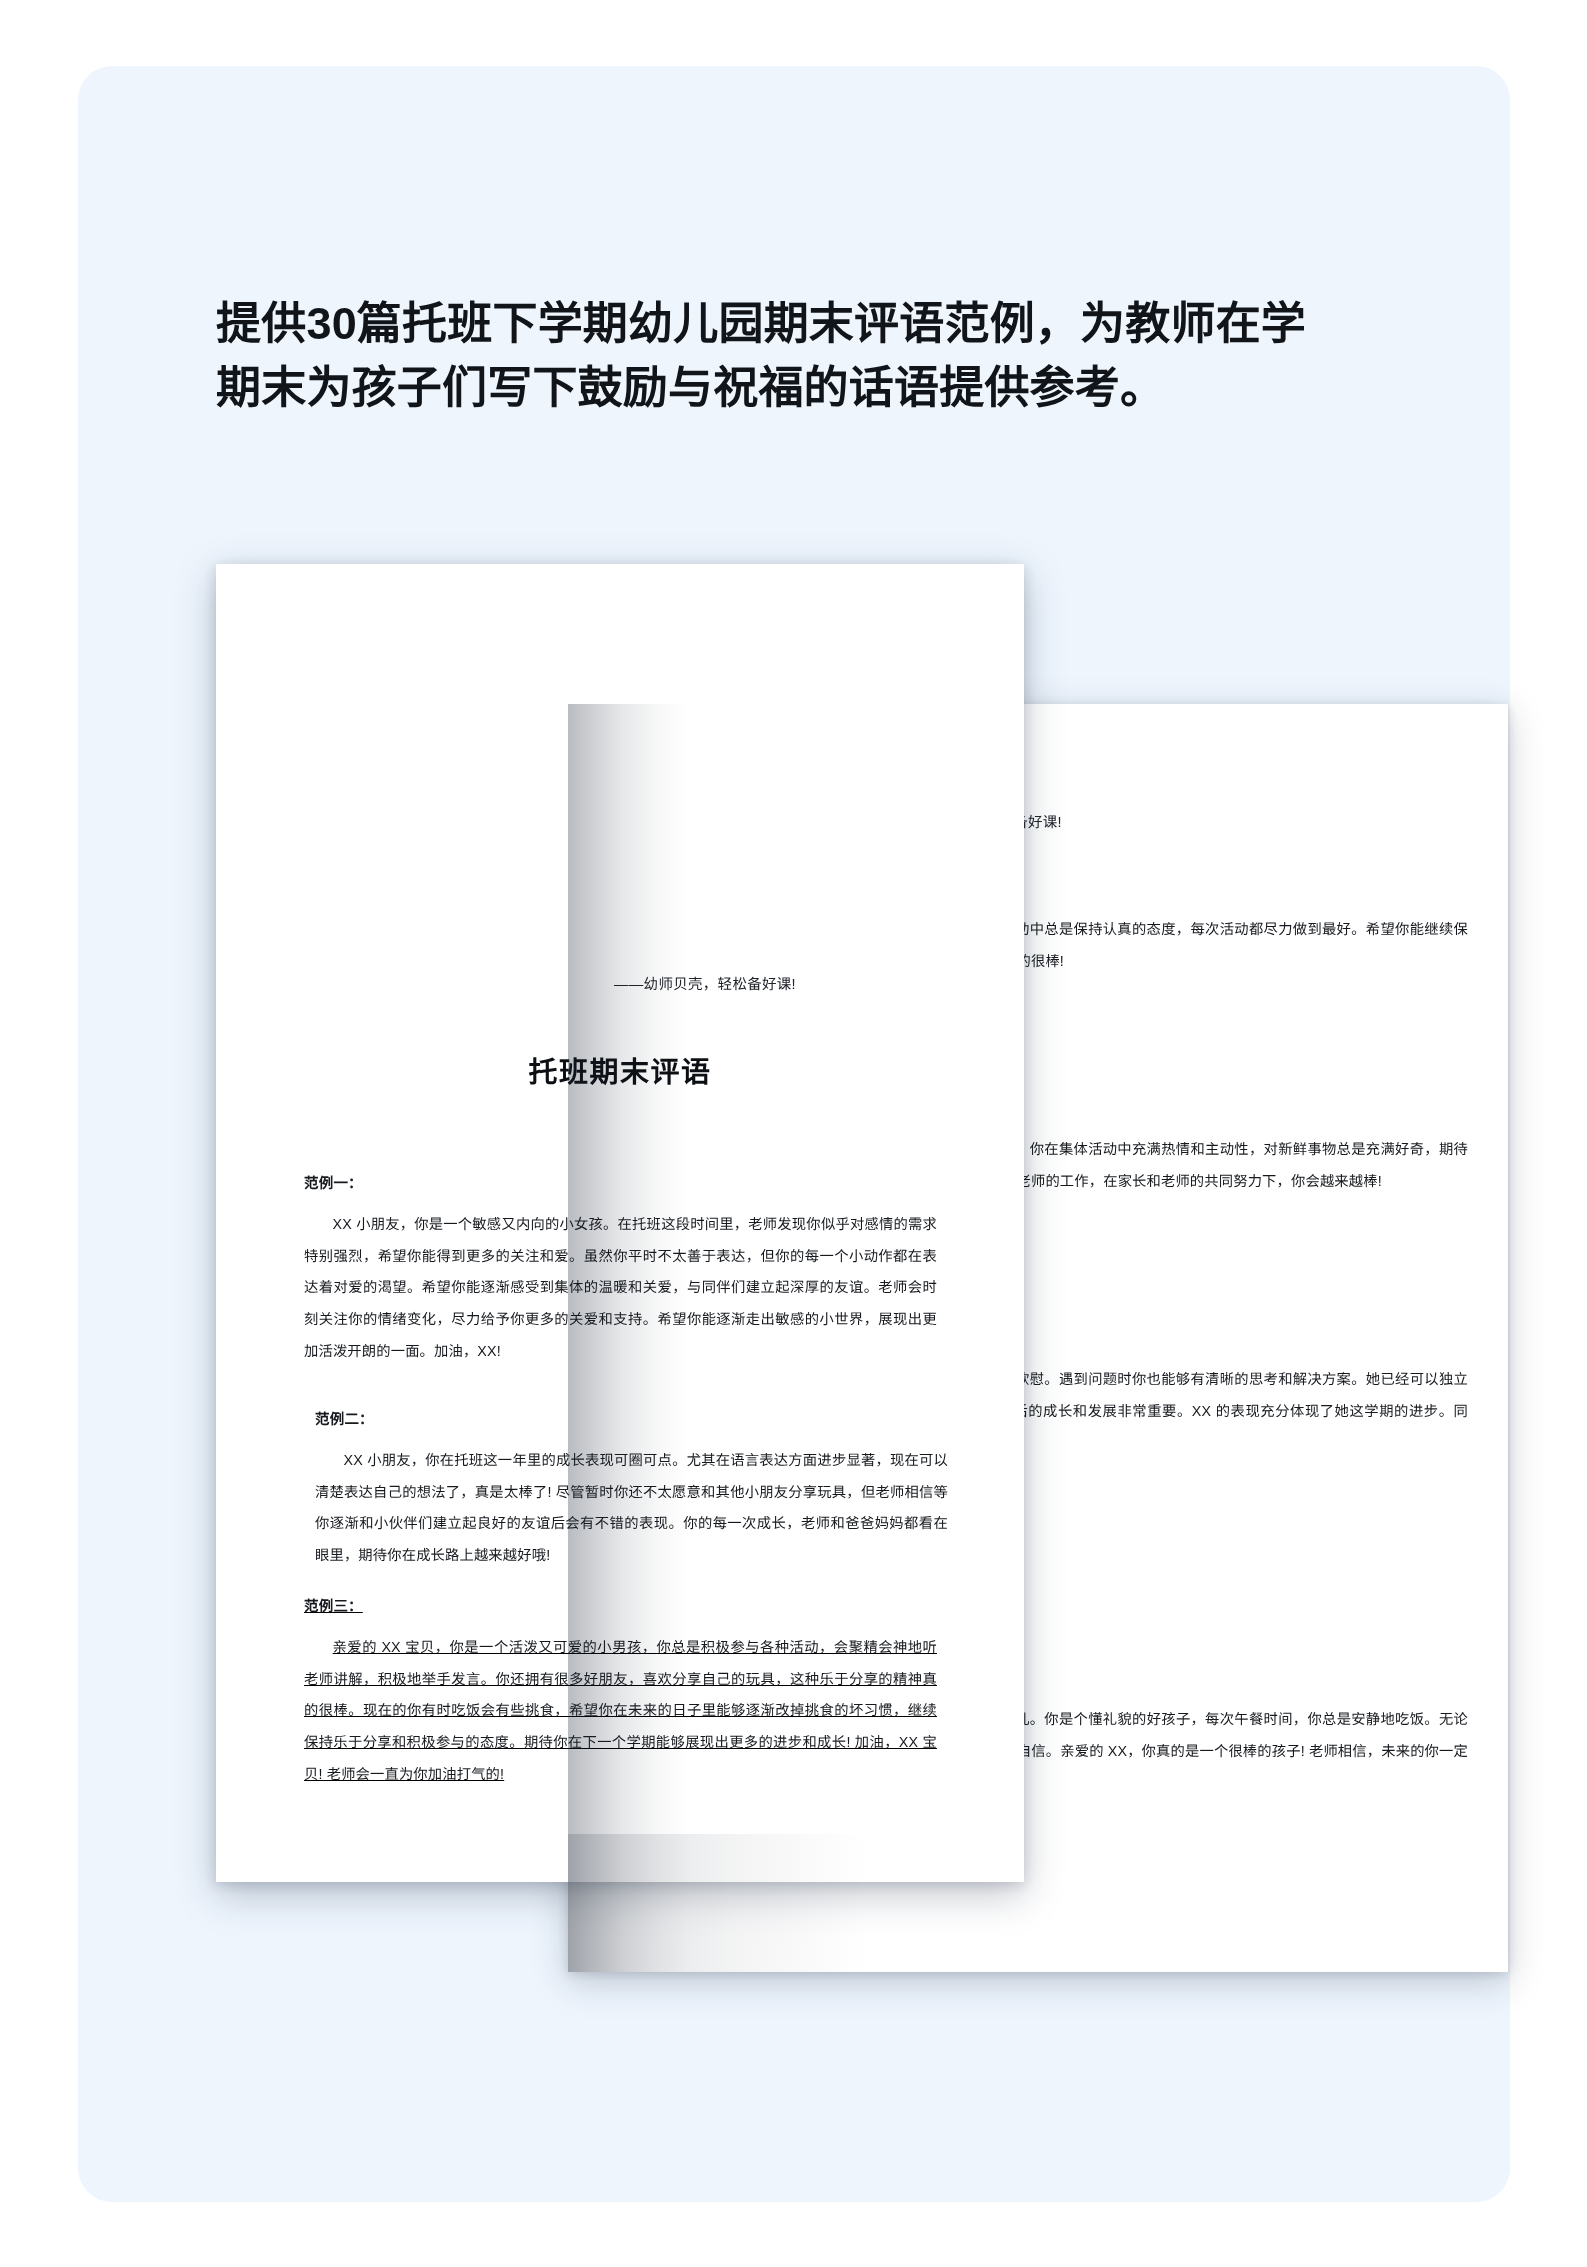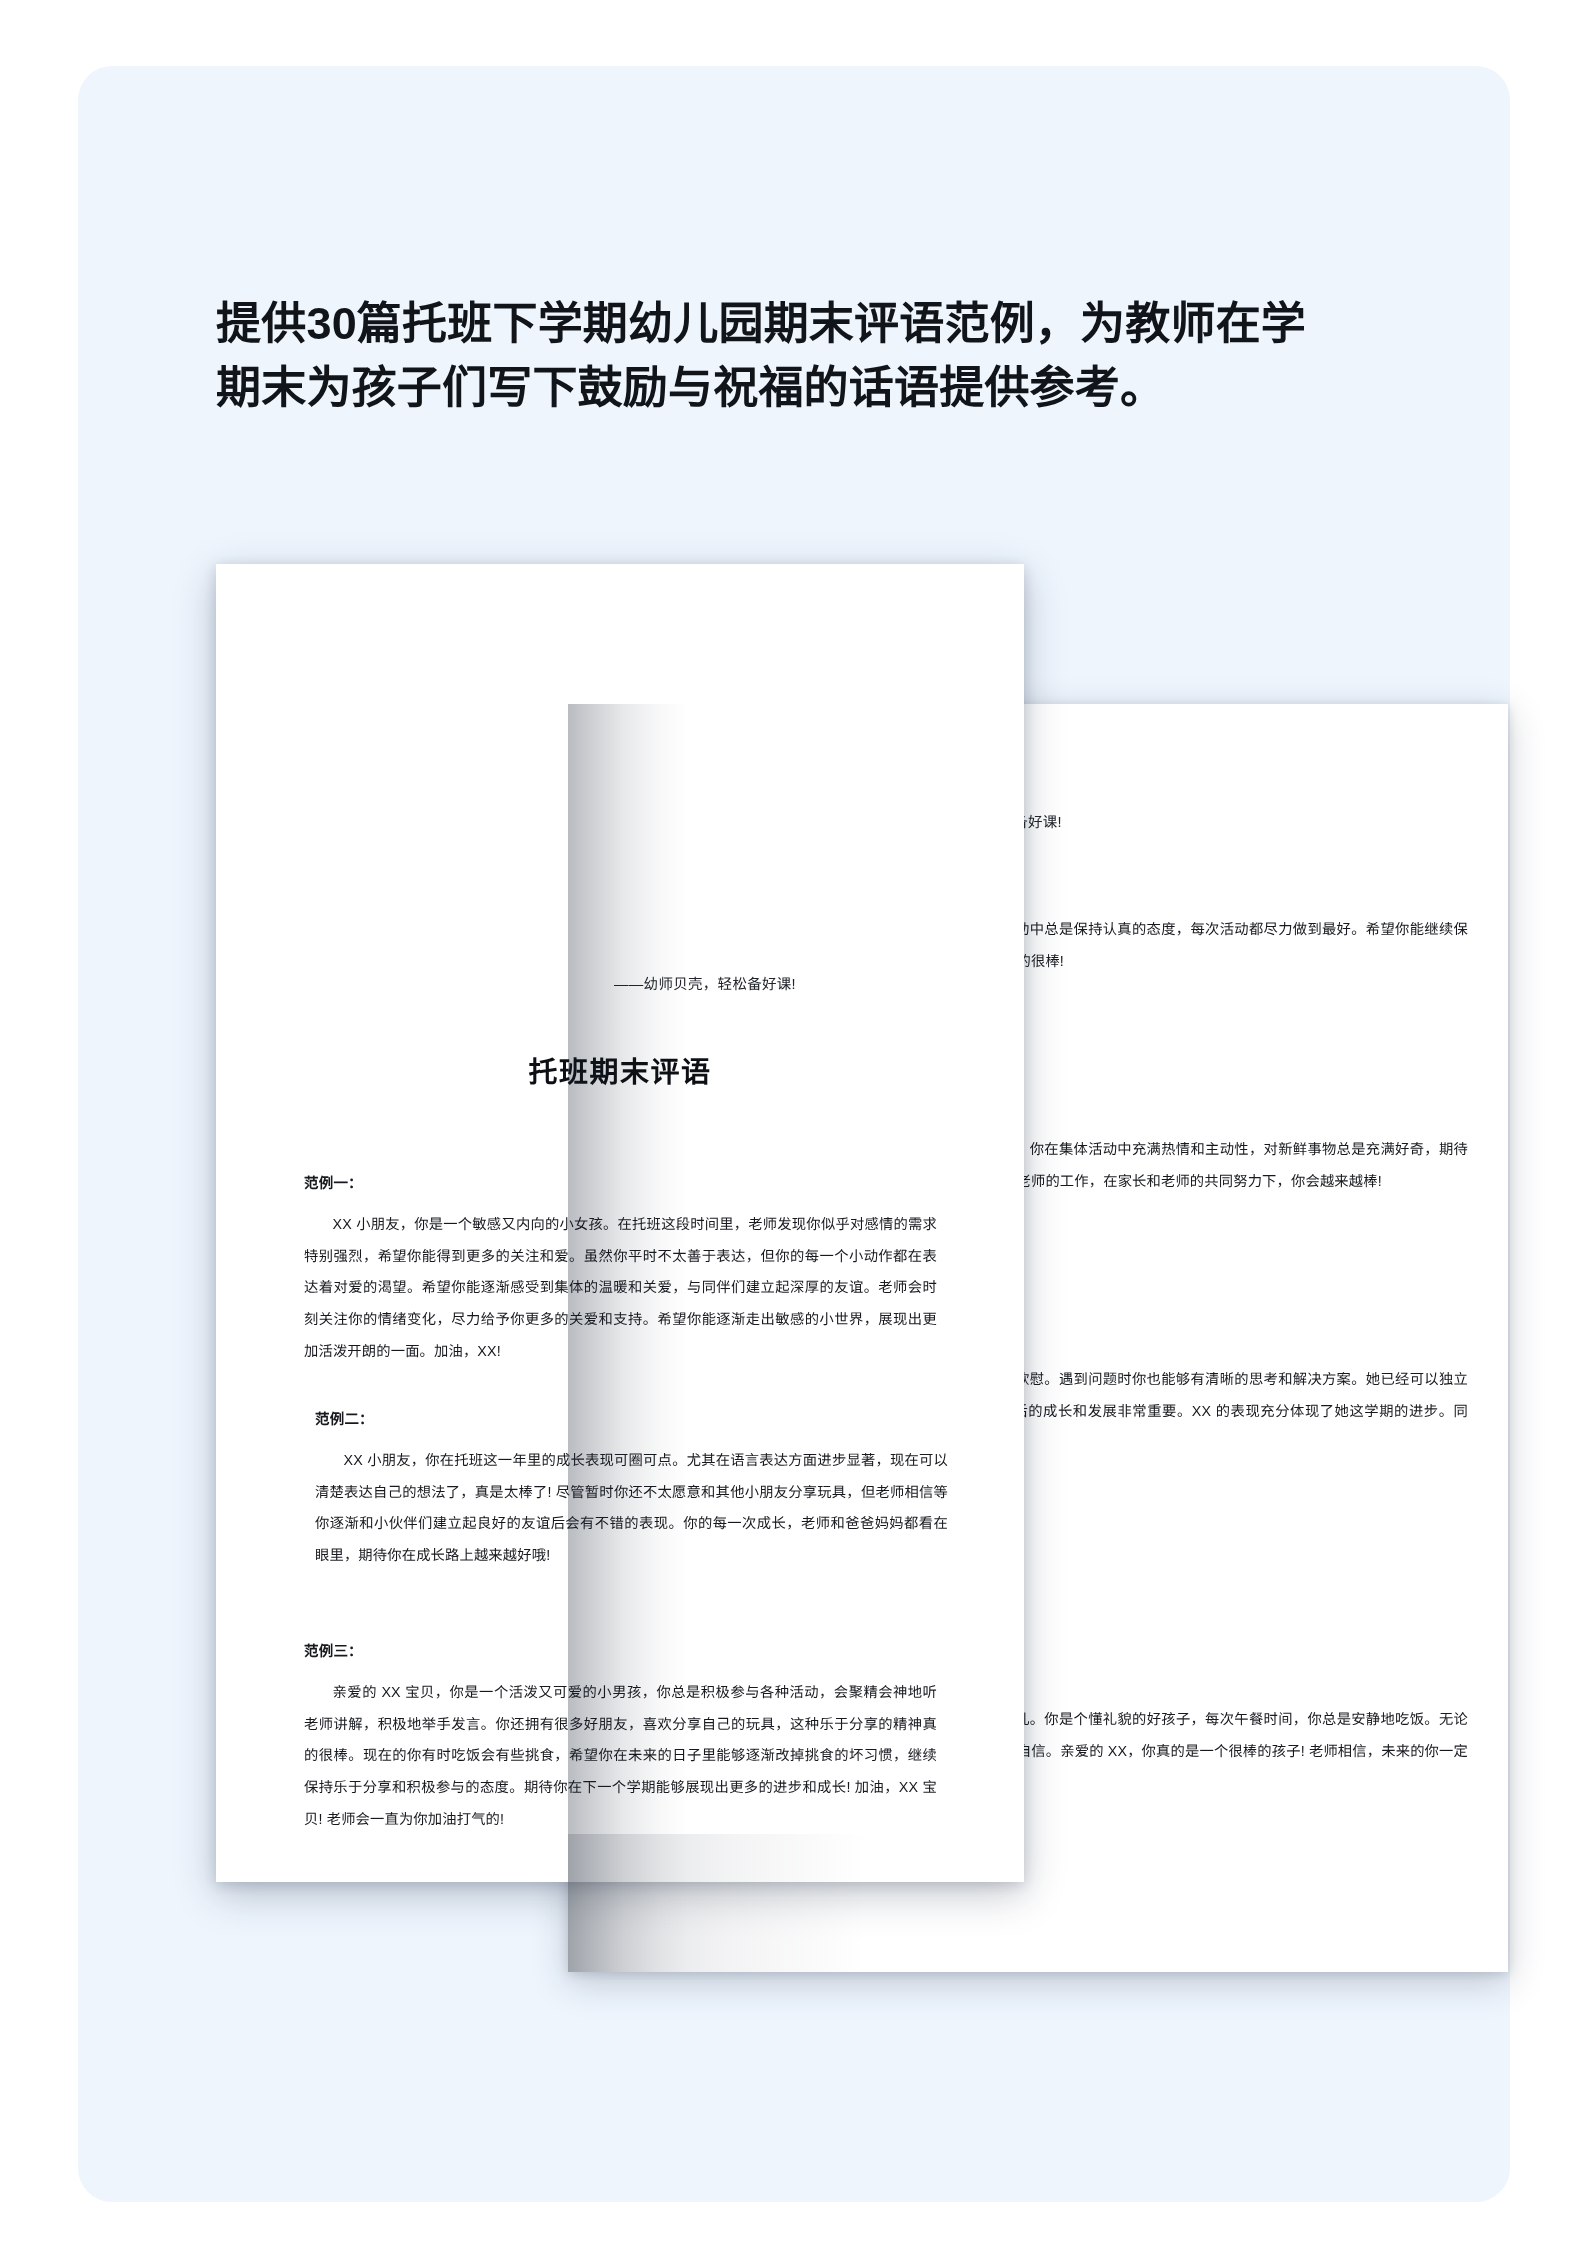"范例三：" #ex3 { text-decoration: none -> underline; top: 1075px -> 1030px }
